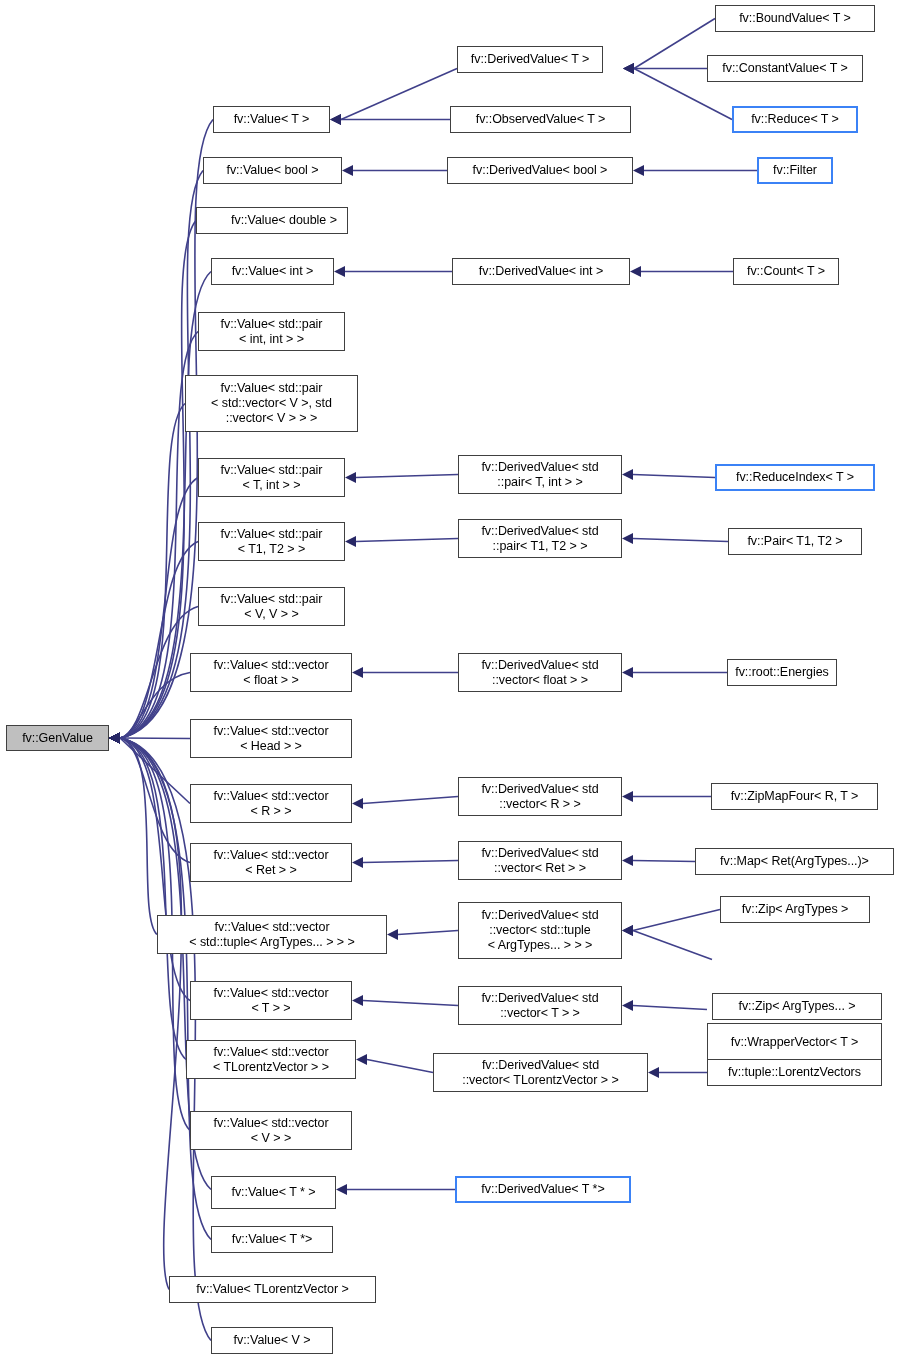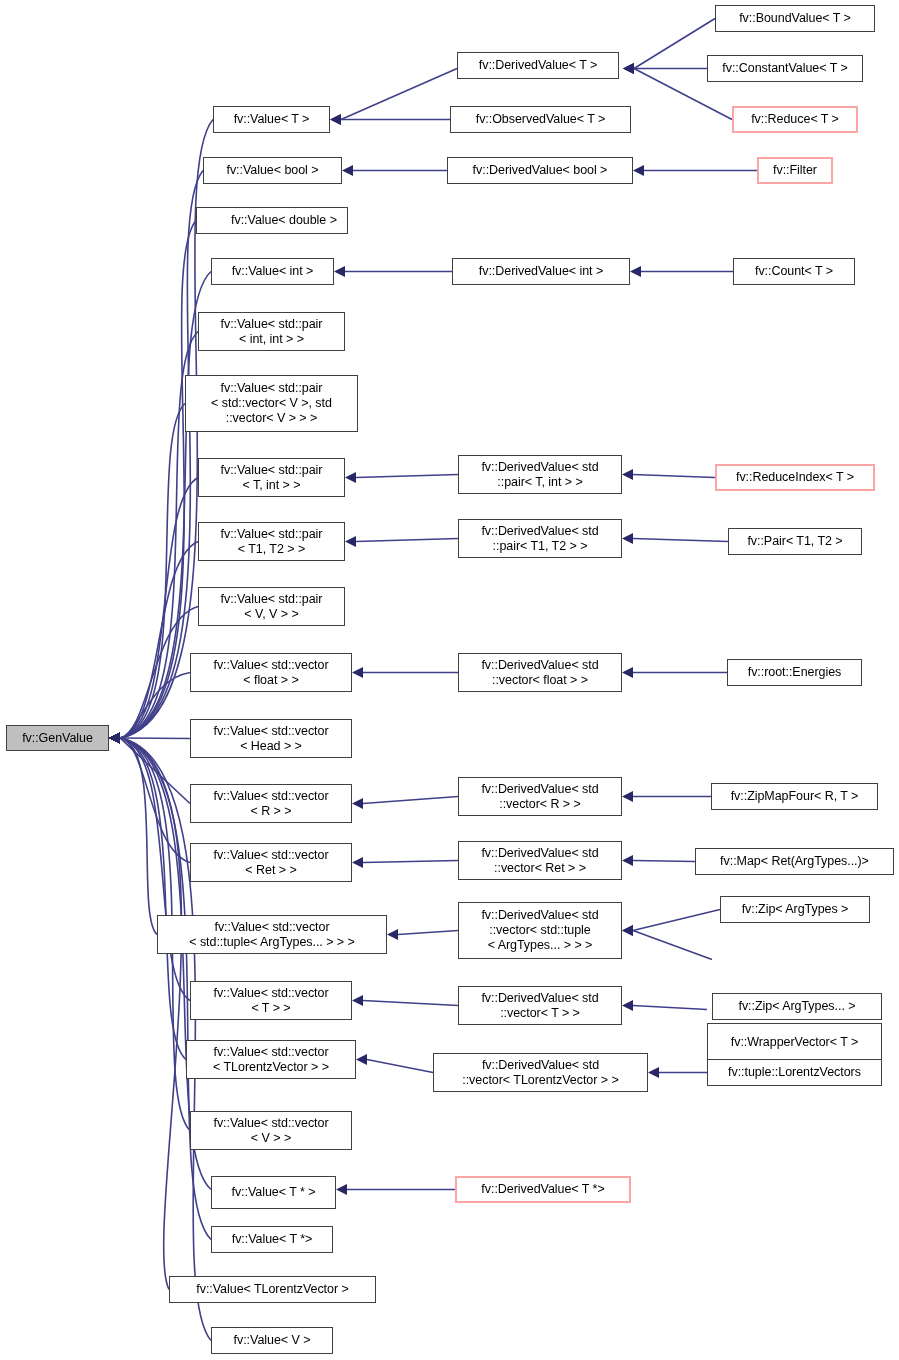"fv::DerivedValue< T >" div.node { top: 52px -> 46px; width: 162px -> 146px }
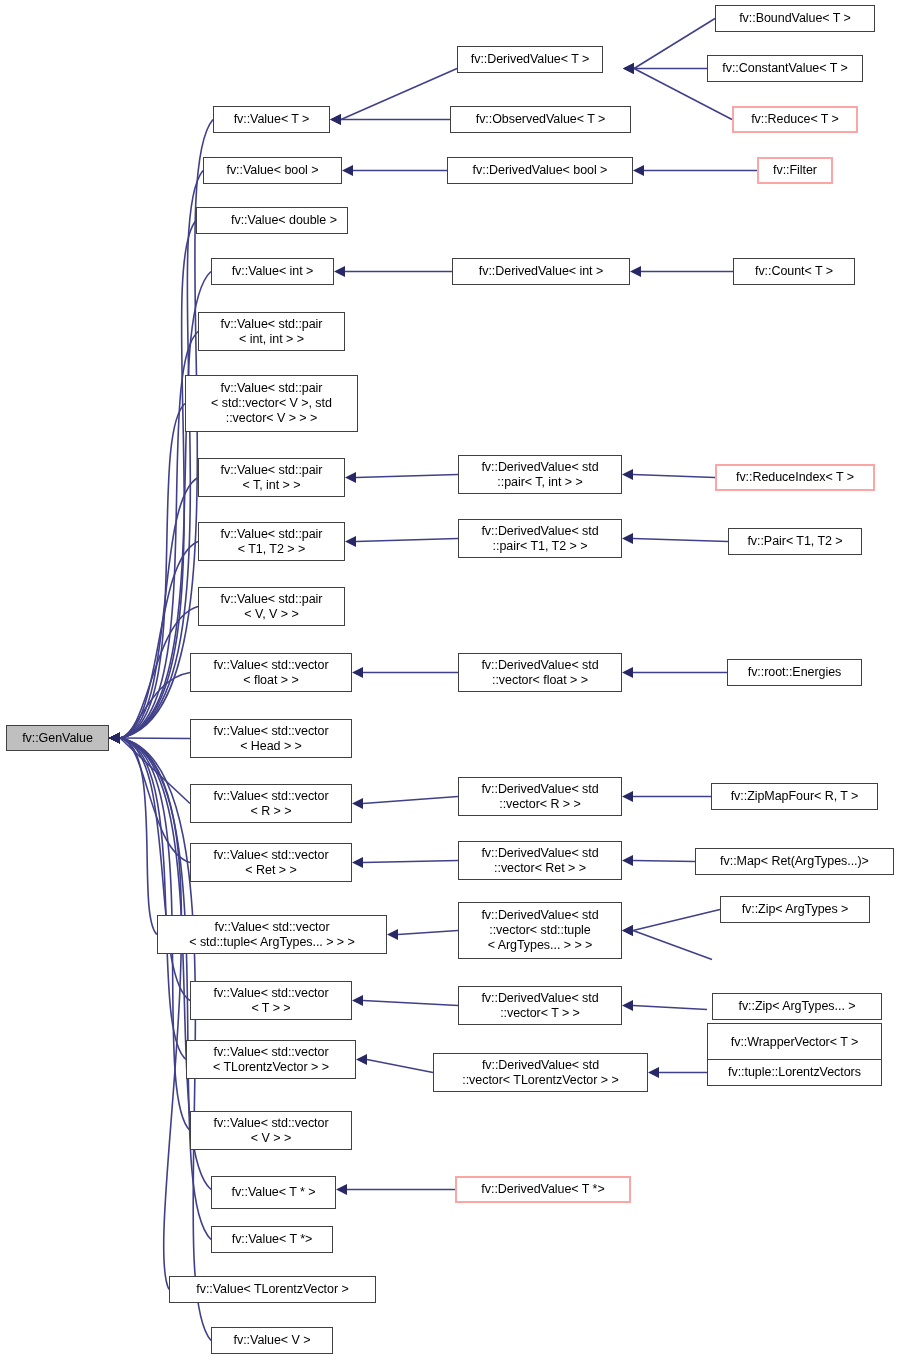"fv::Reduce< T >" .node.undocumented { border: 2px solid #fca5a5 -> 2px solid #3b82f6 }
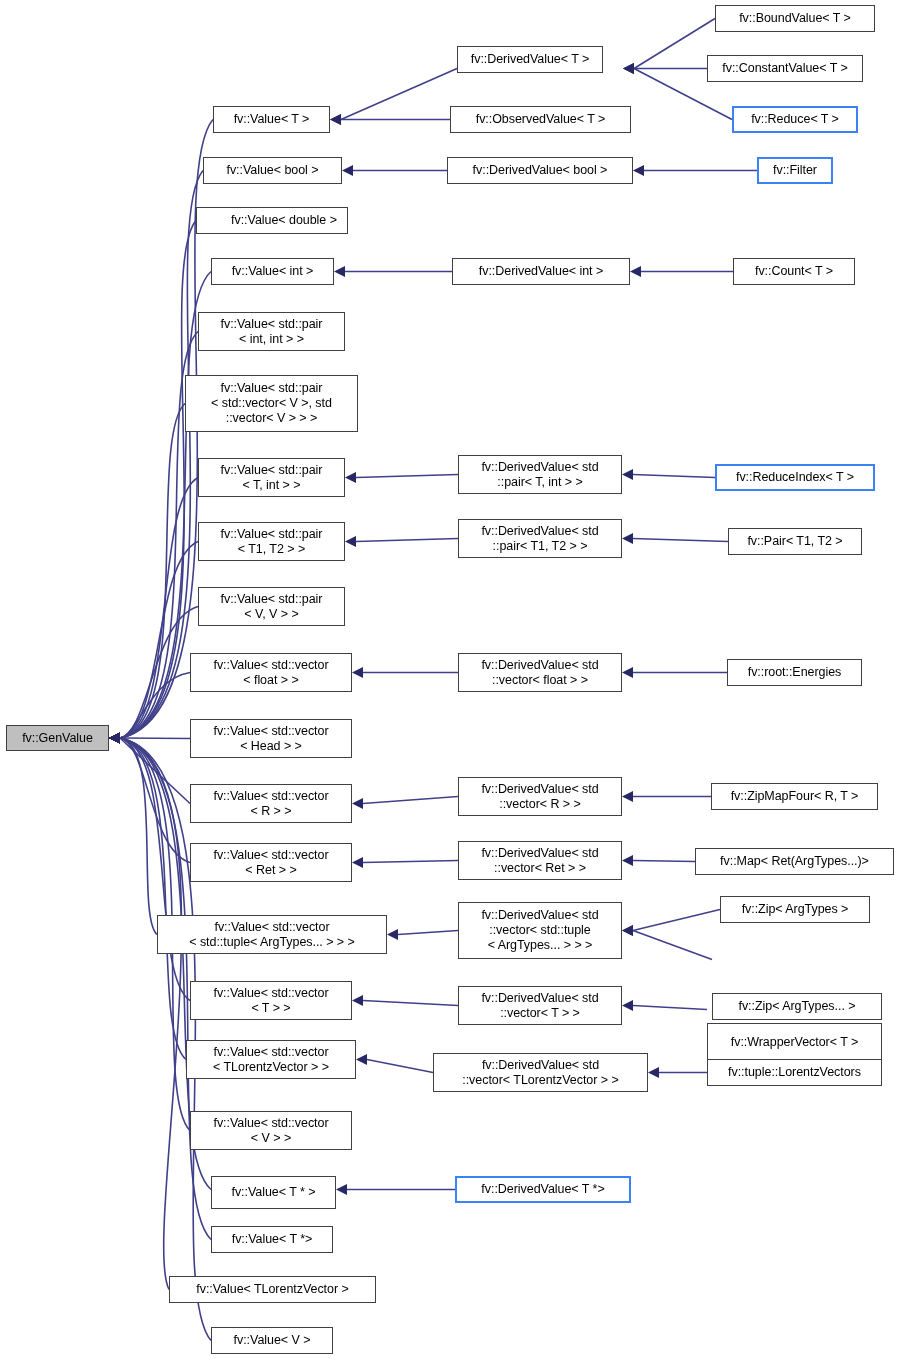"fv::Count< T >" div.node { width: 122px -> 106px }
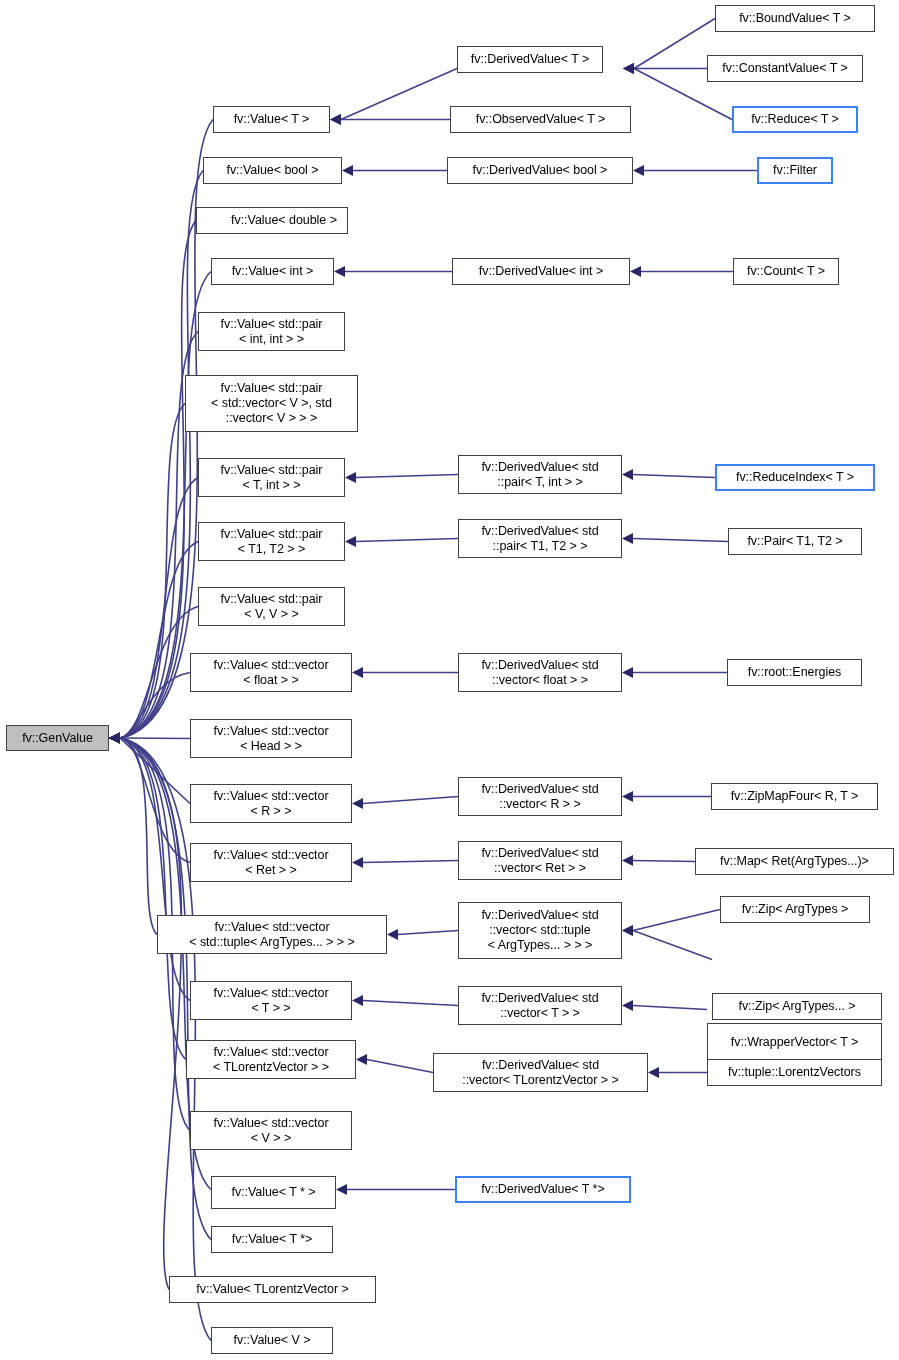"fv::root::Energies" div.node { width: 135px -> 110px }
